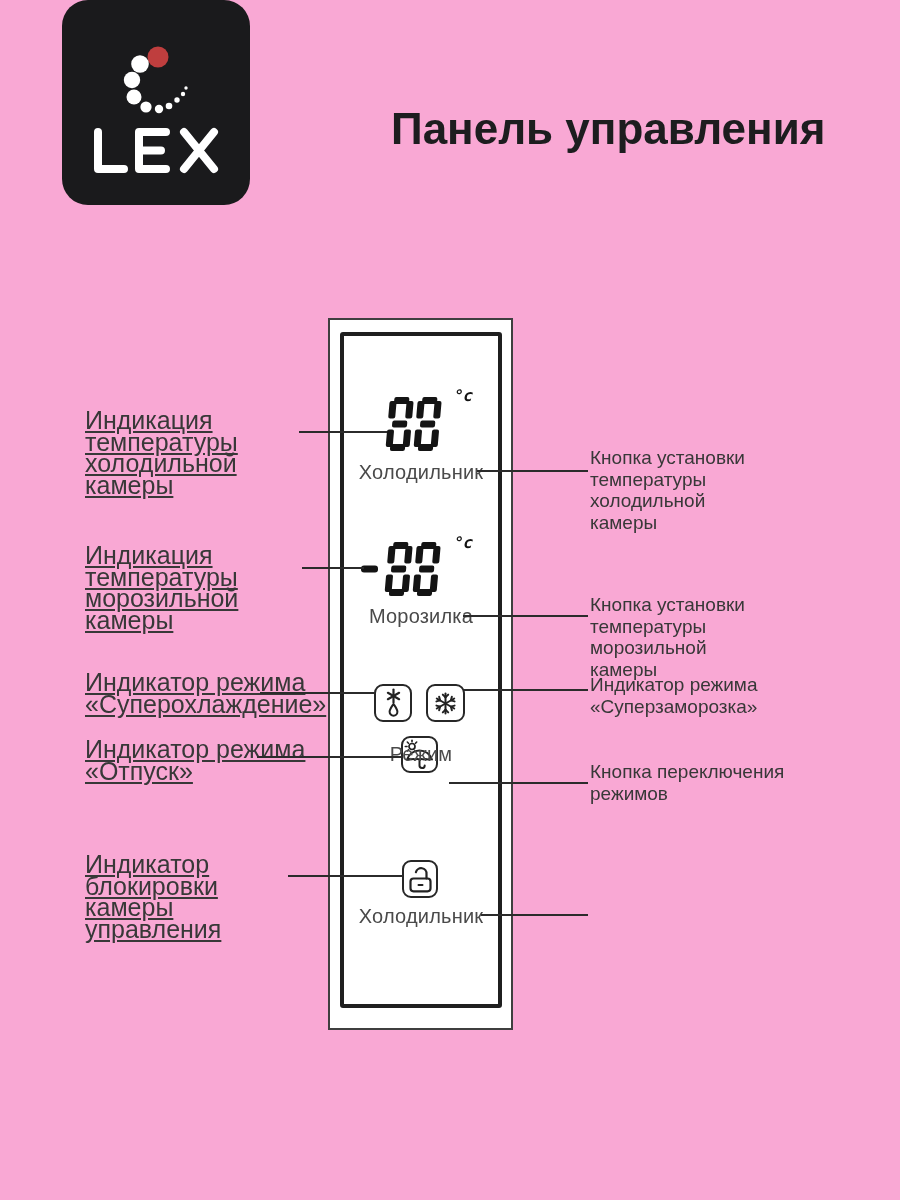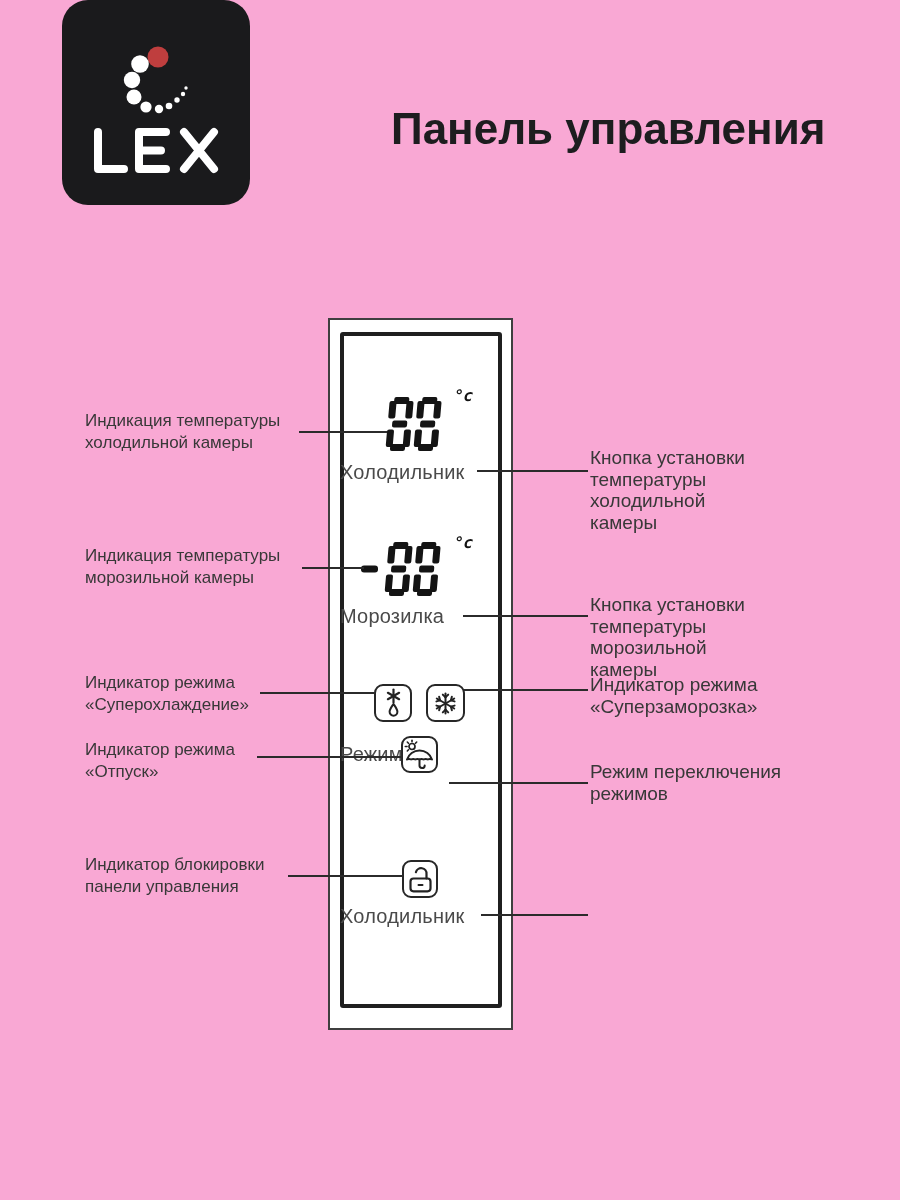"Индикация температуры" .llabel { font-size: 17px -> 25px; text-decoration: none -> underline }
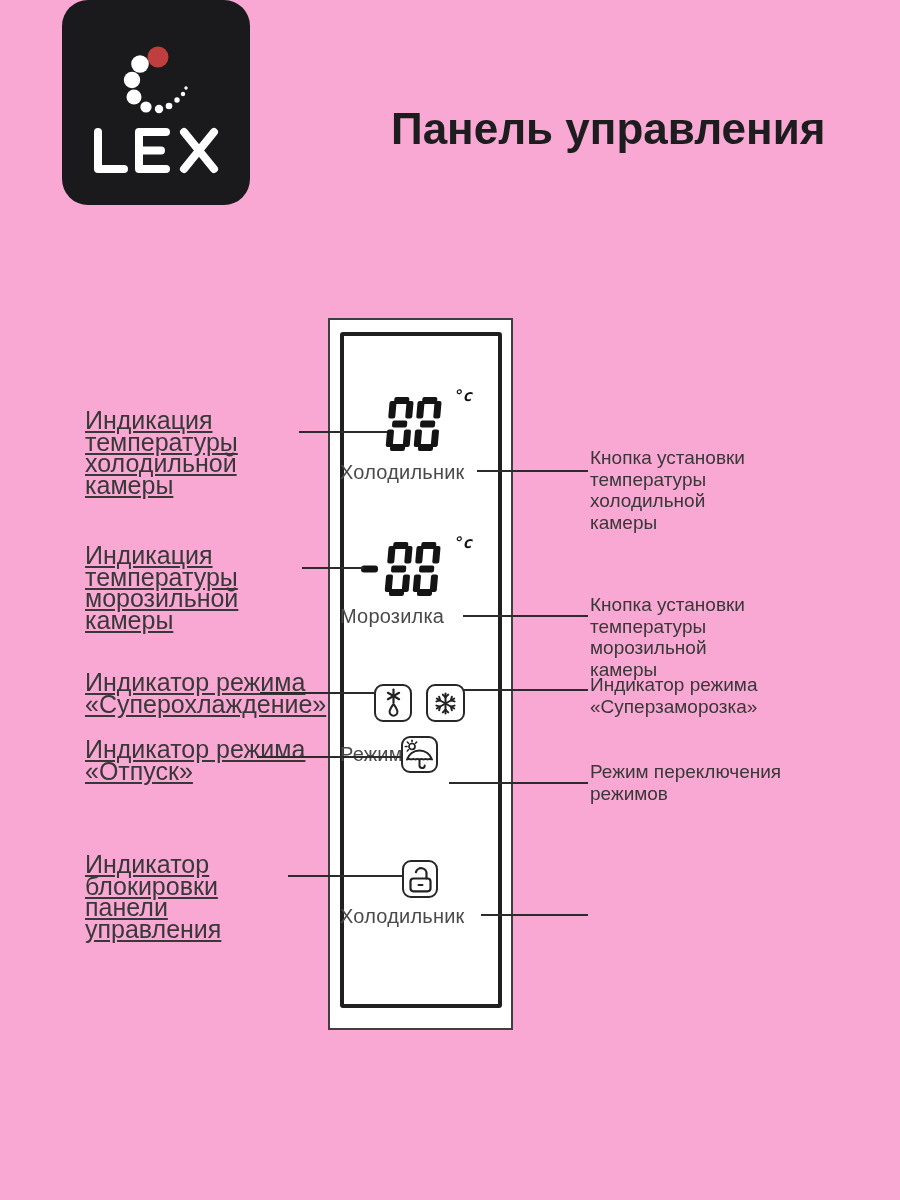"Холодильник" .panel-label { text-align: none -> center }
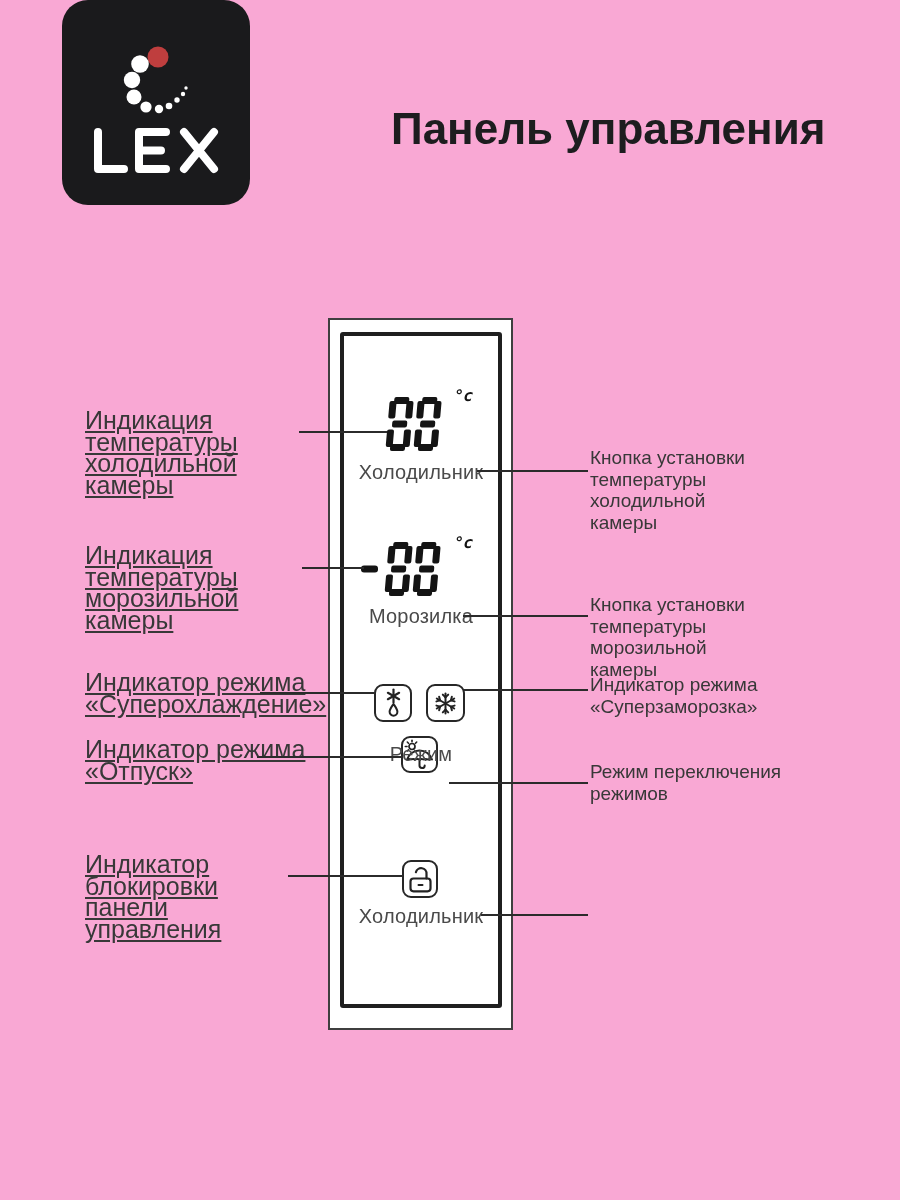"Режим переключения" div.rlabel { text: Режим -> Кнопка }
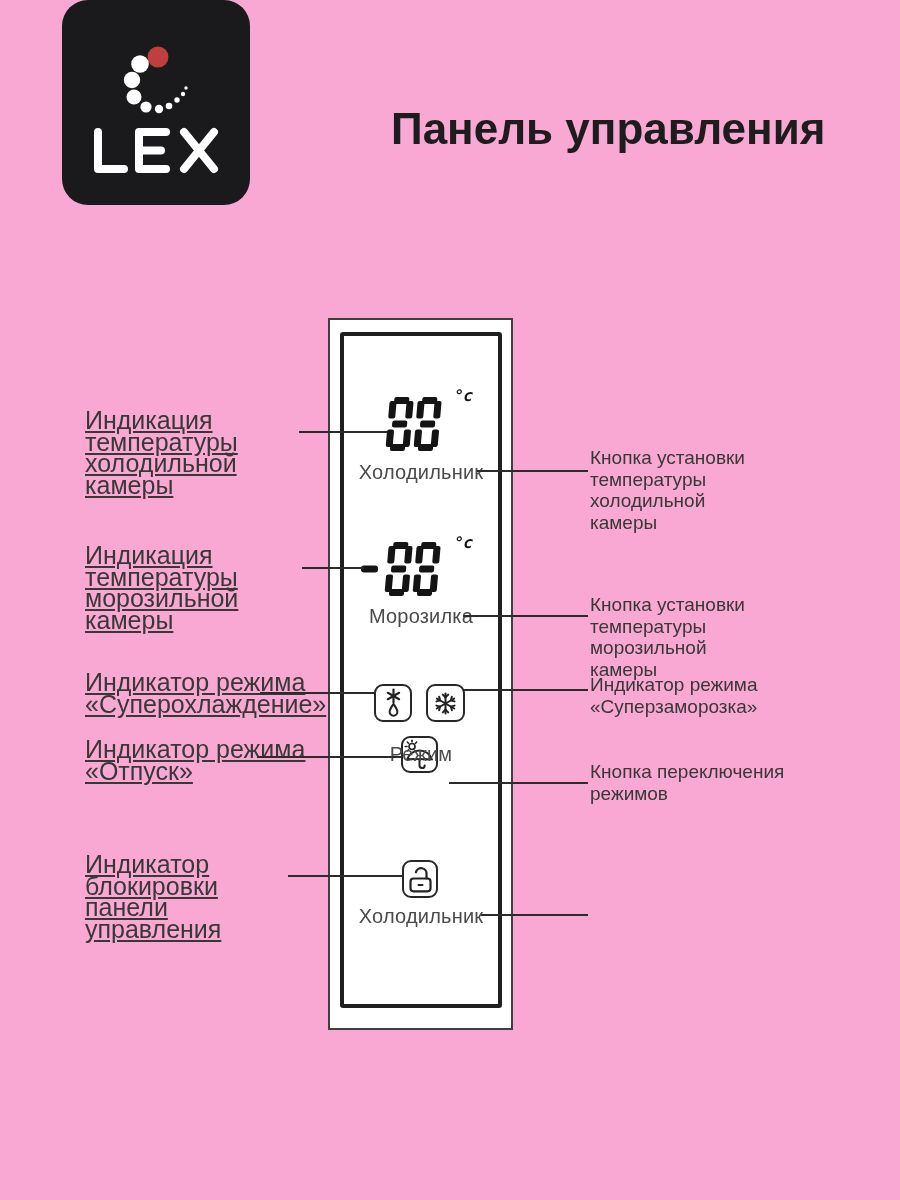"Индикатор блокировки" div.llabel { text: панели -> камеры }
